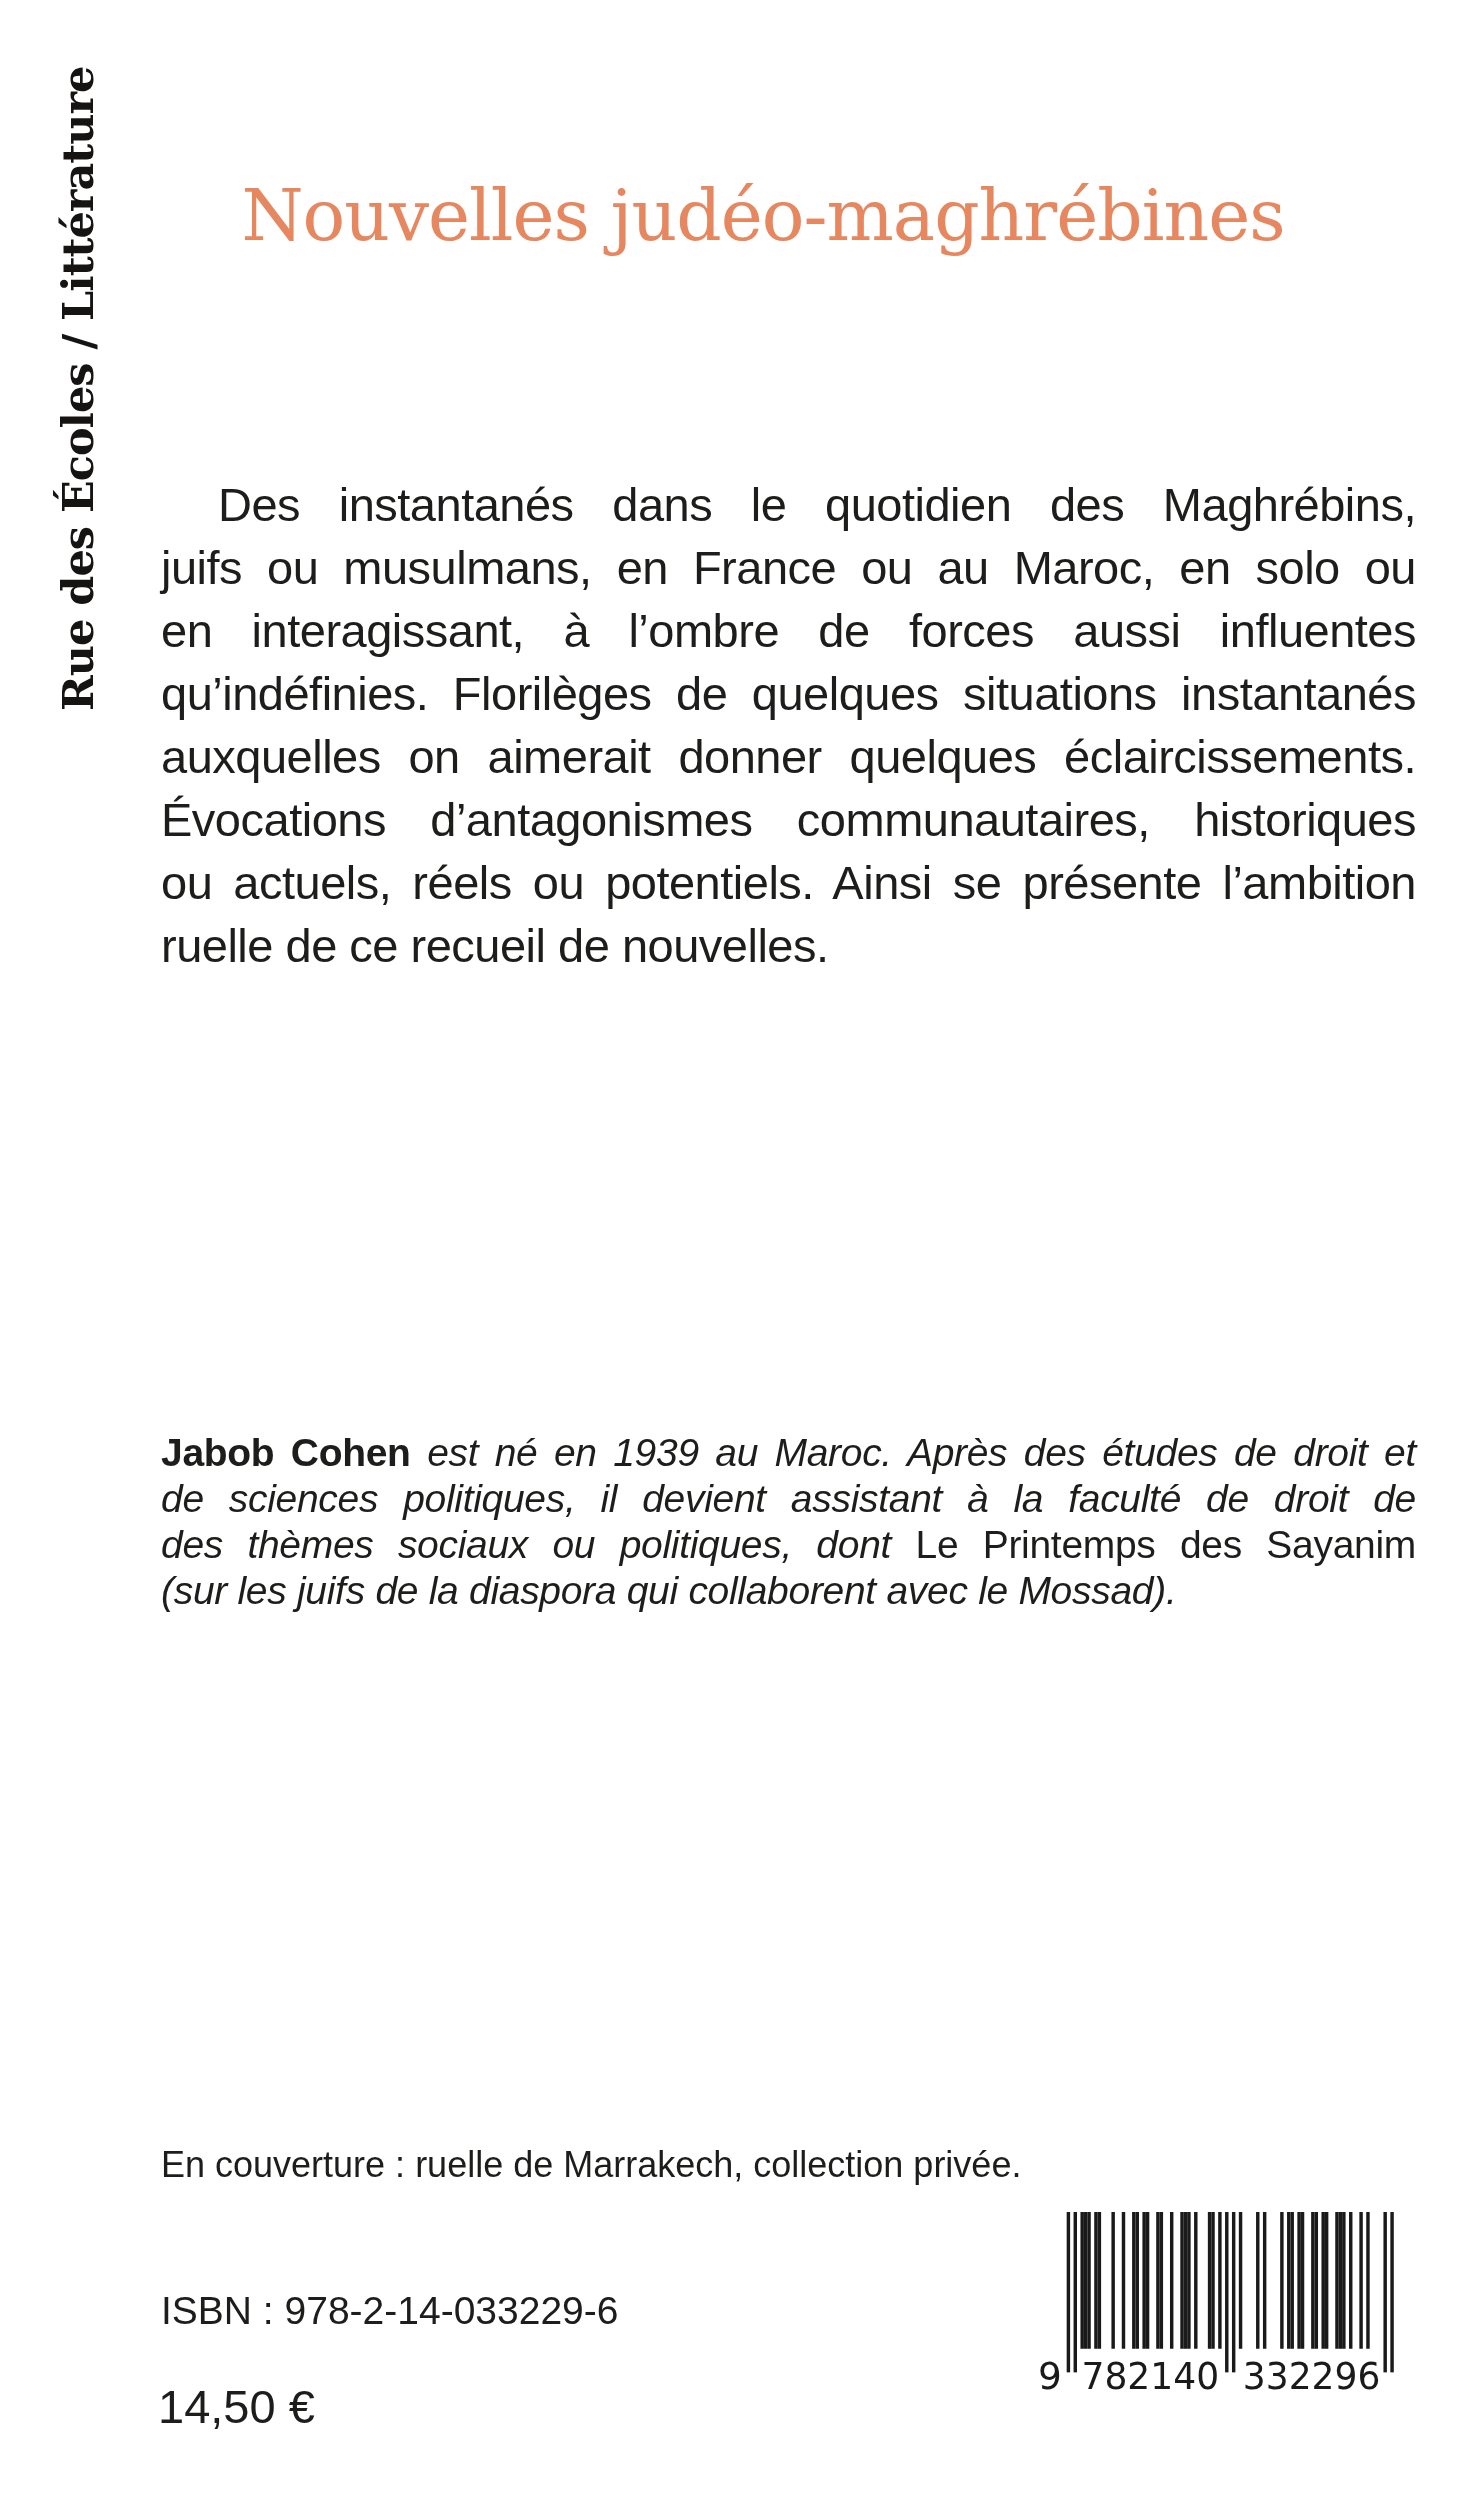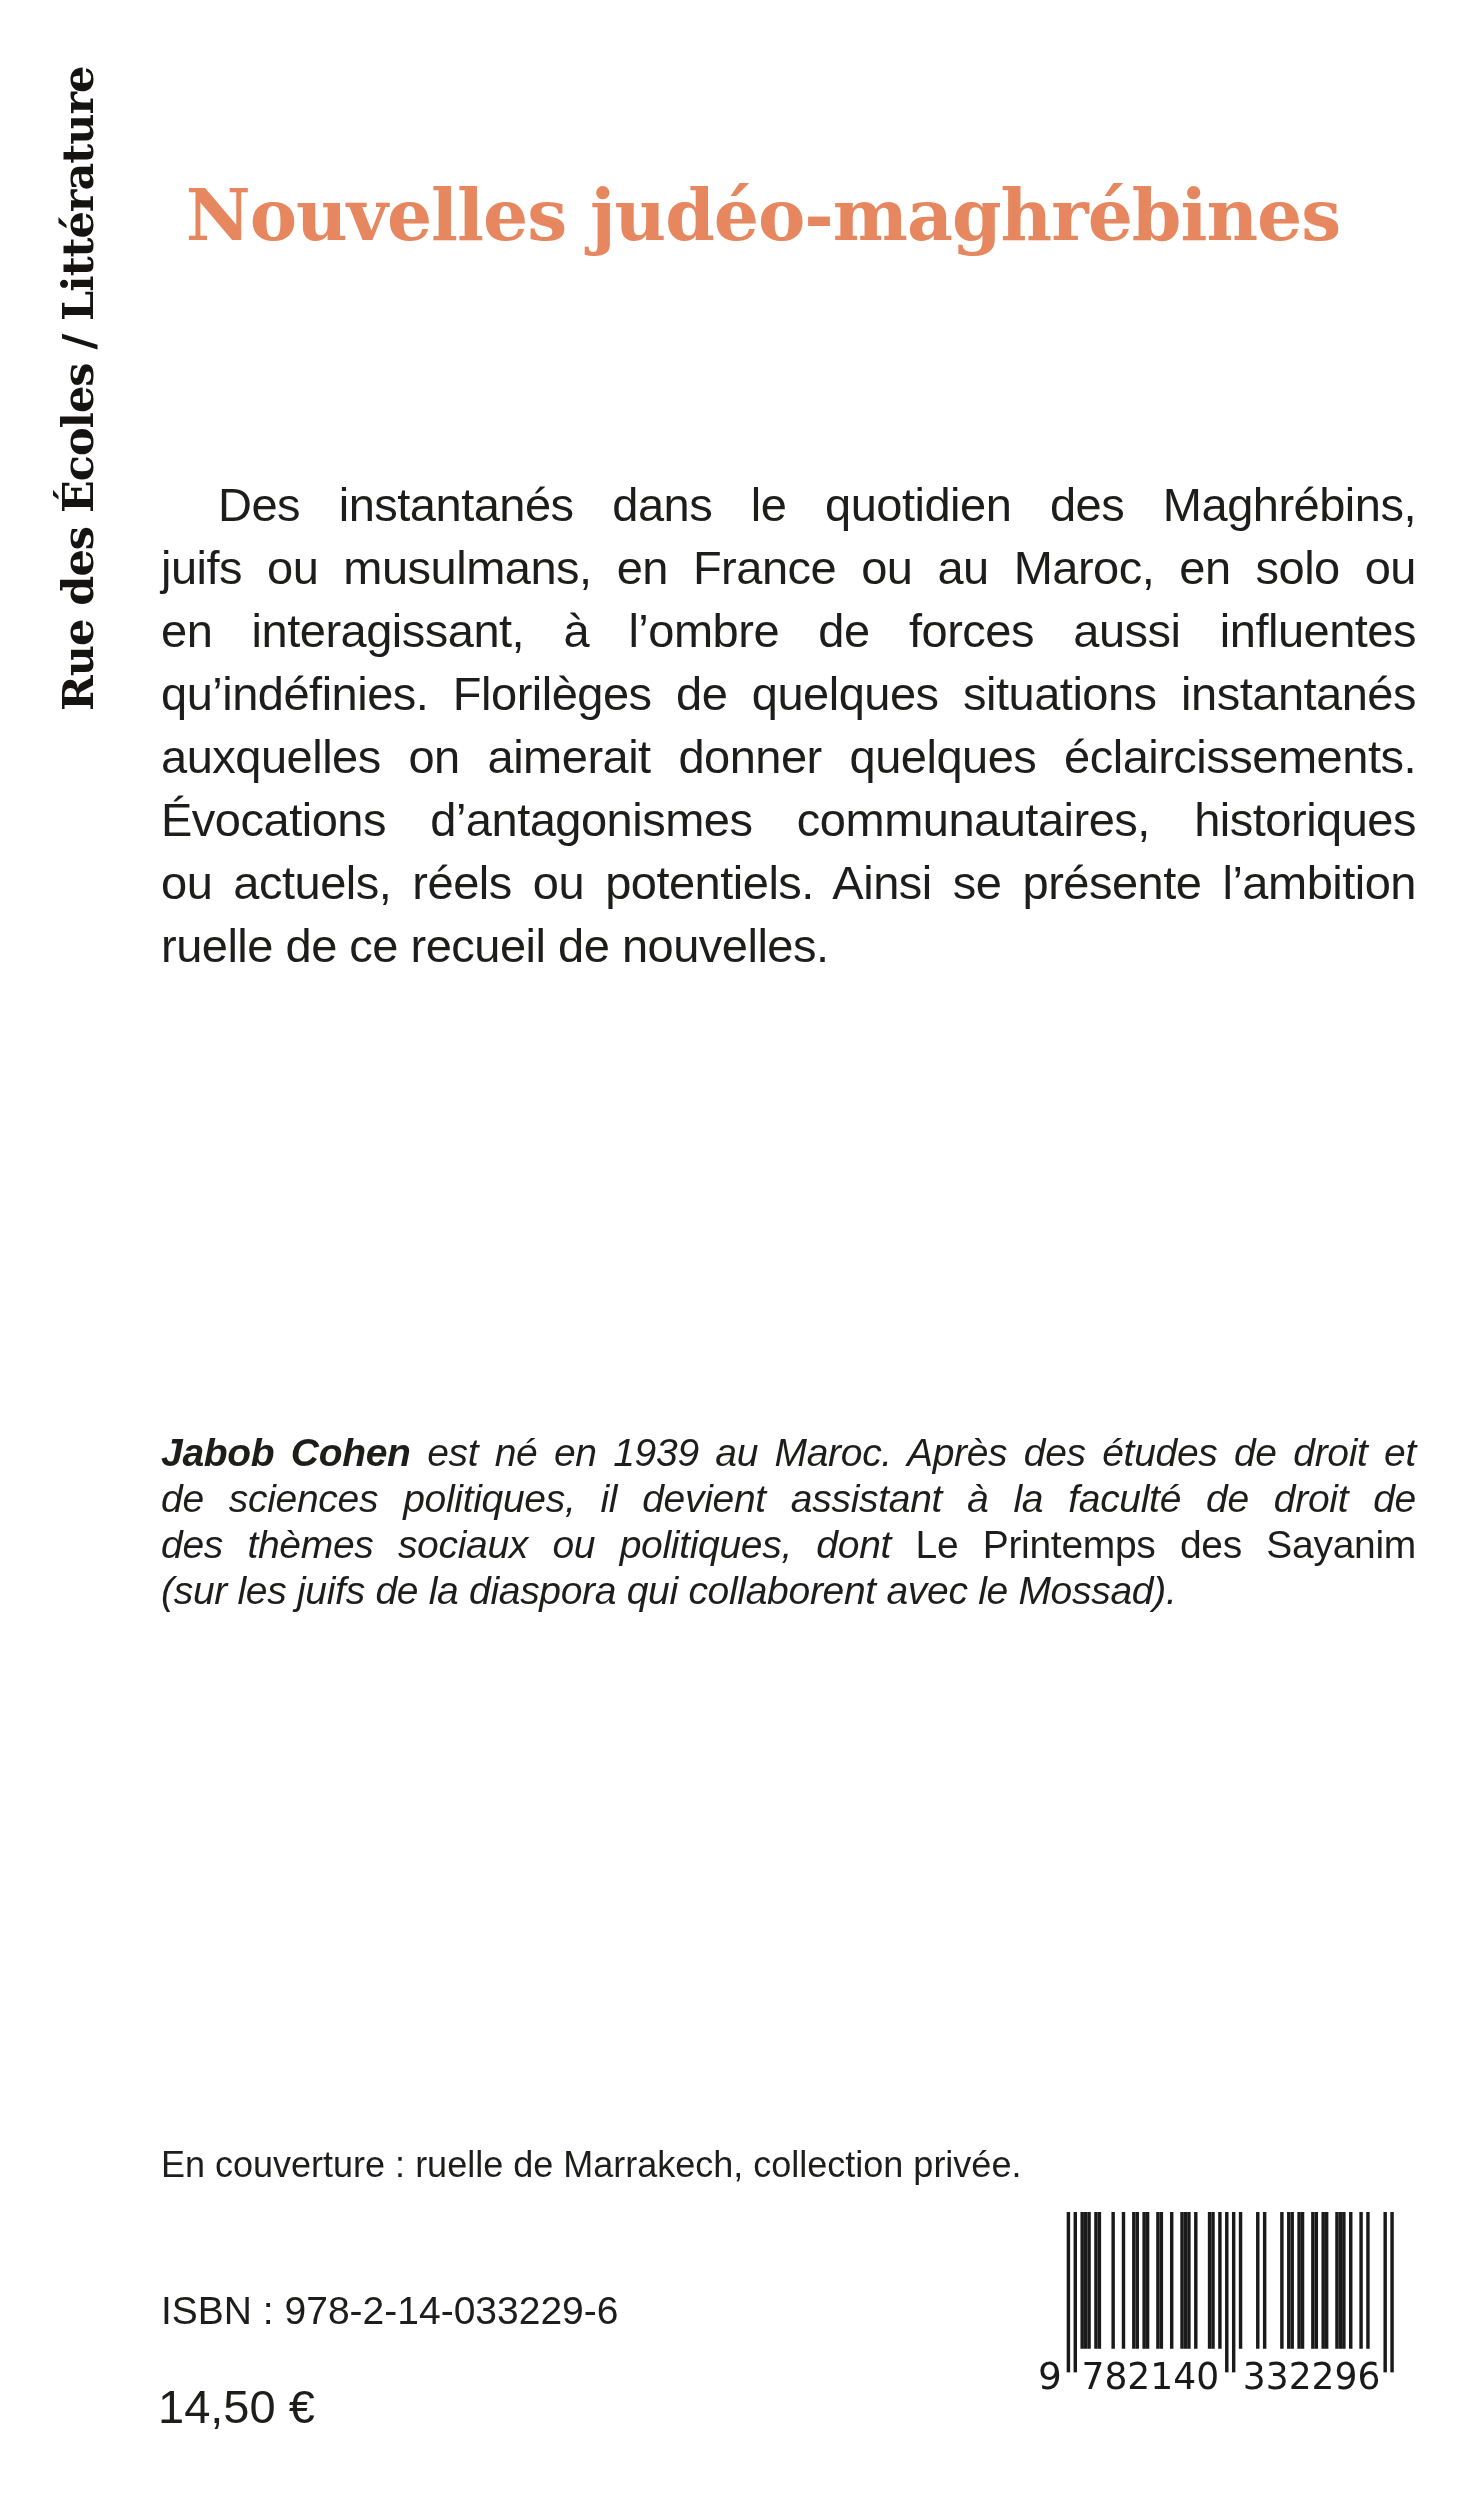"Nouvelles judéo-maghrébines" .title { font-weight: 700 -> 400 }
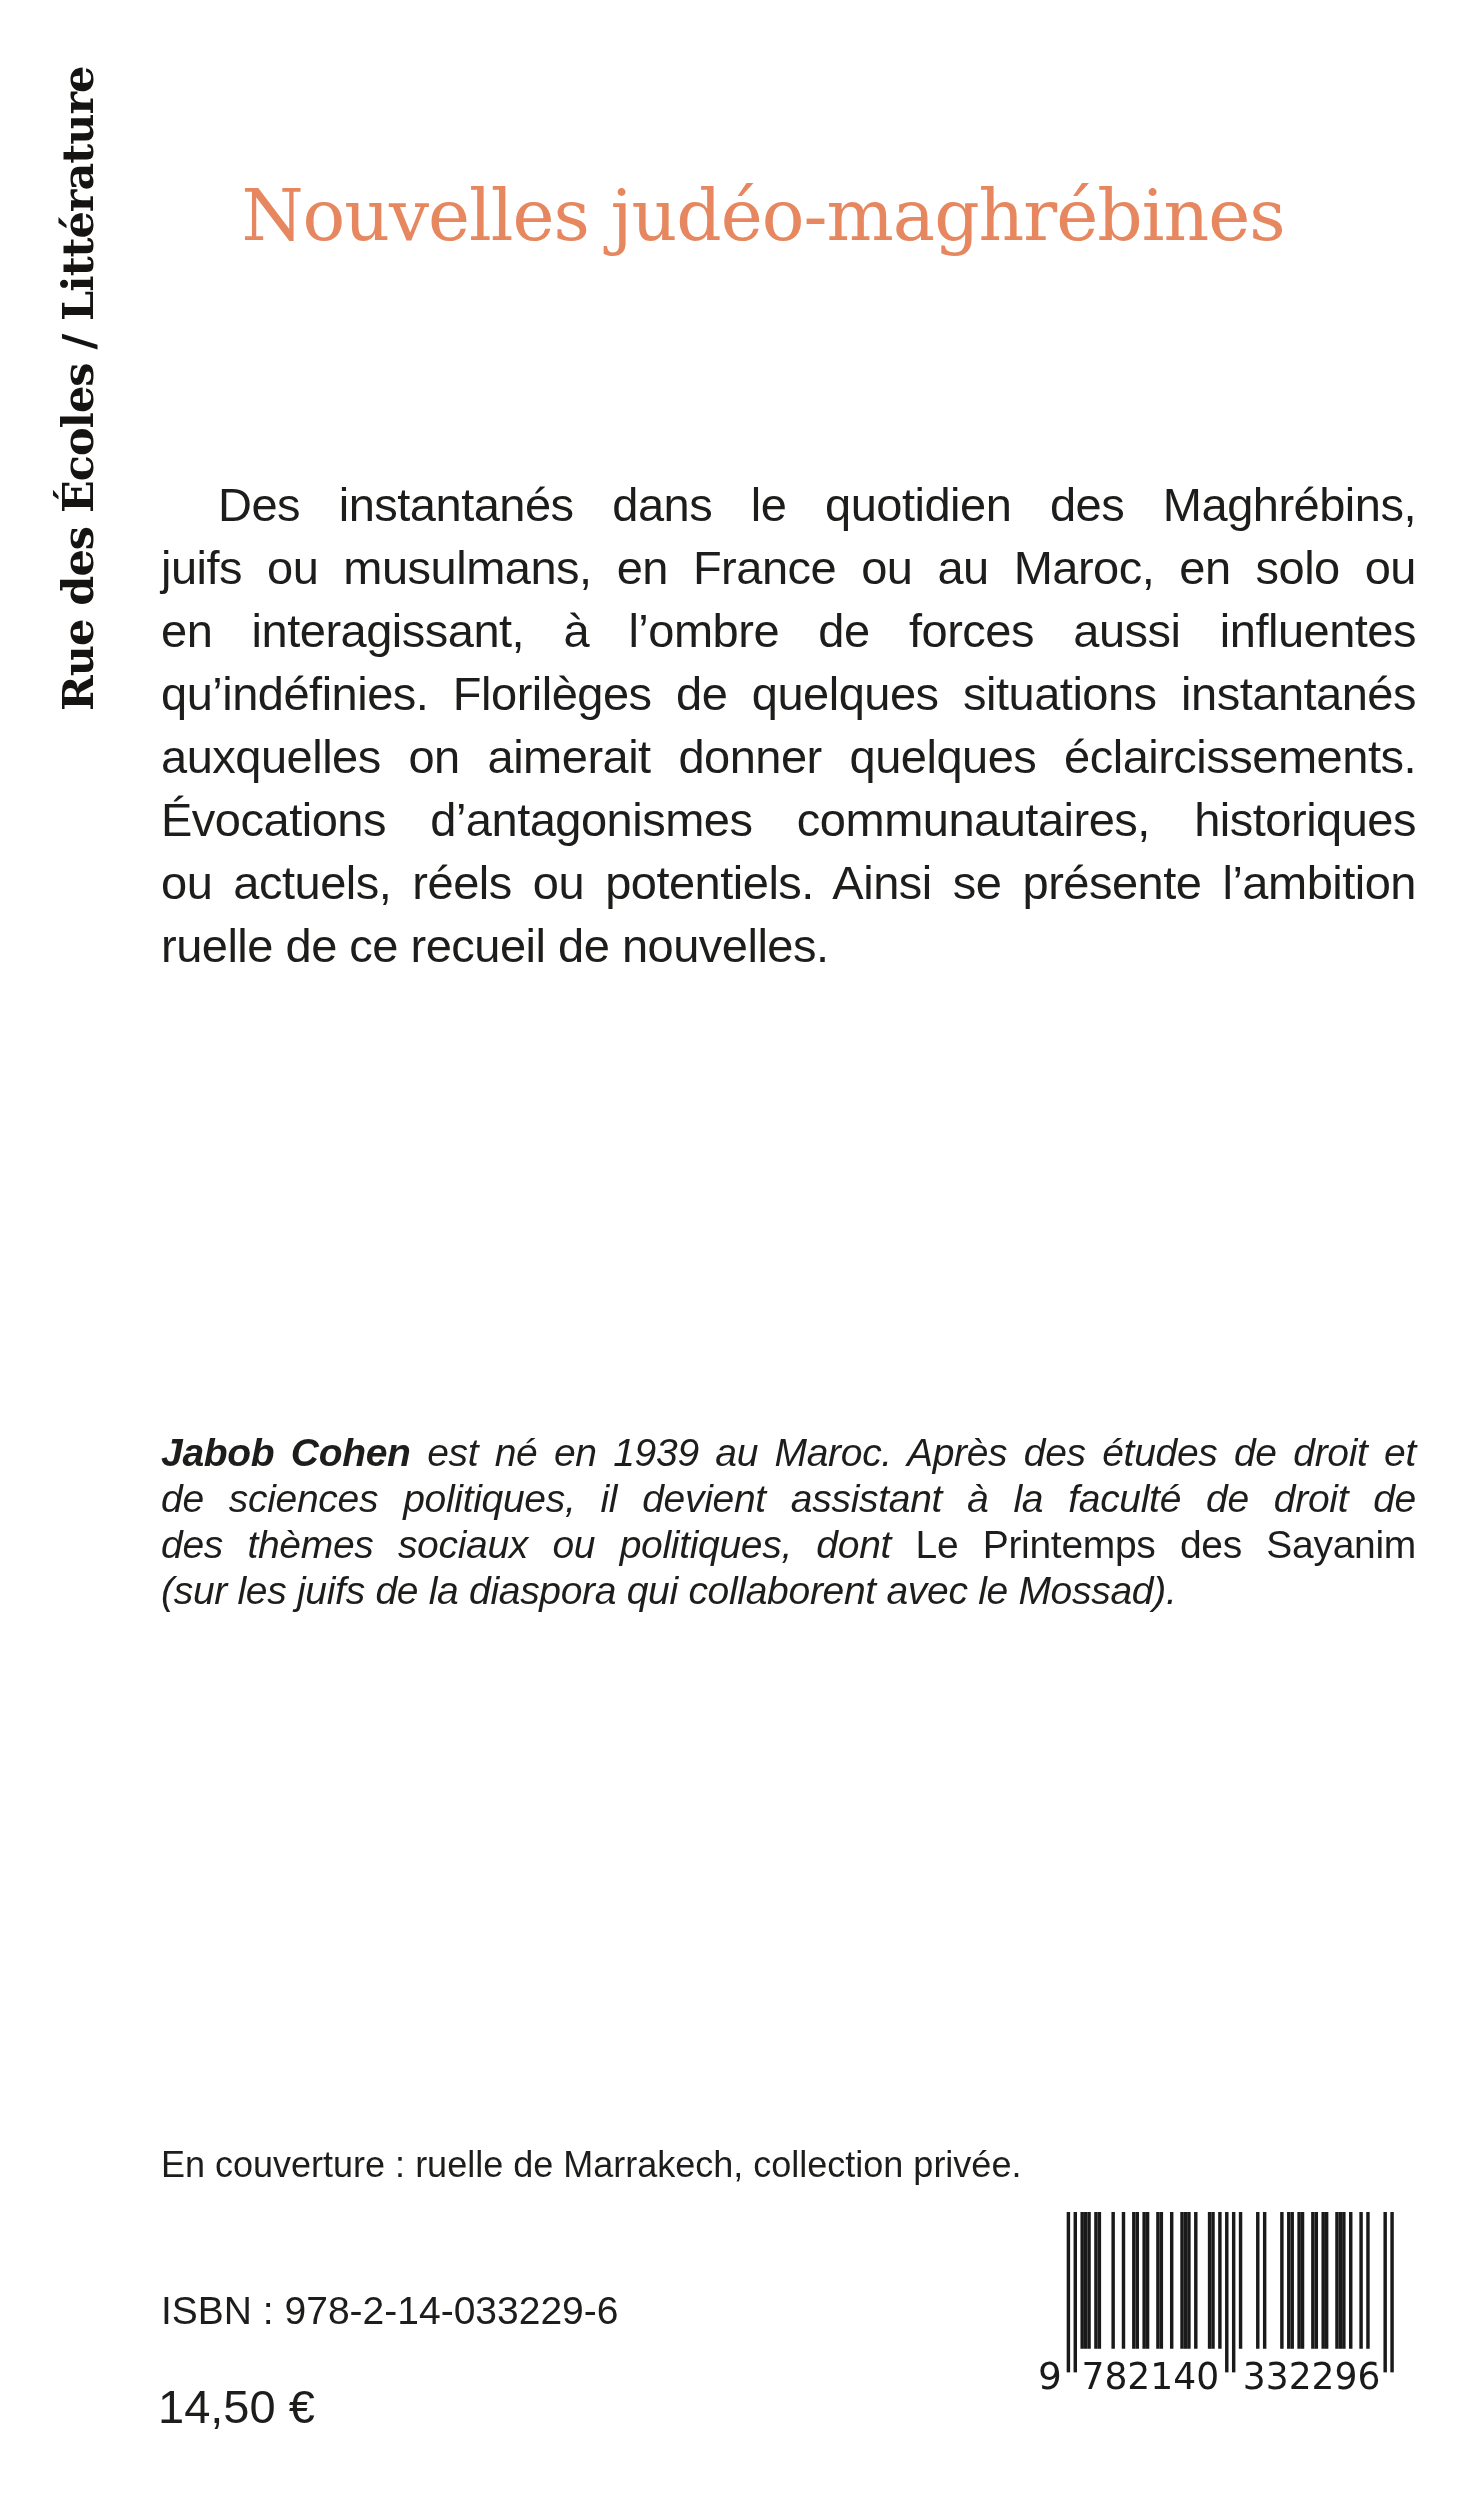"Jabob Cohen" .seg-bold-italic { font-style: italic -> none }
